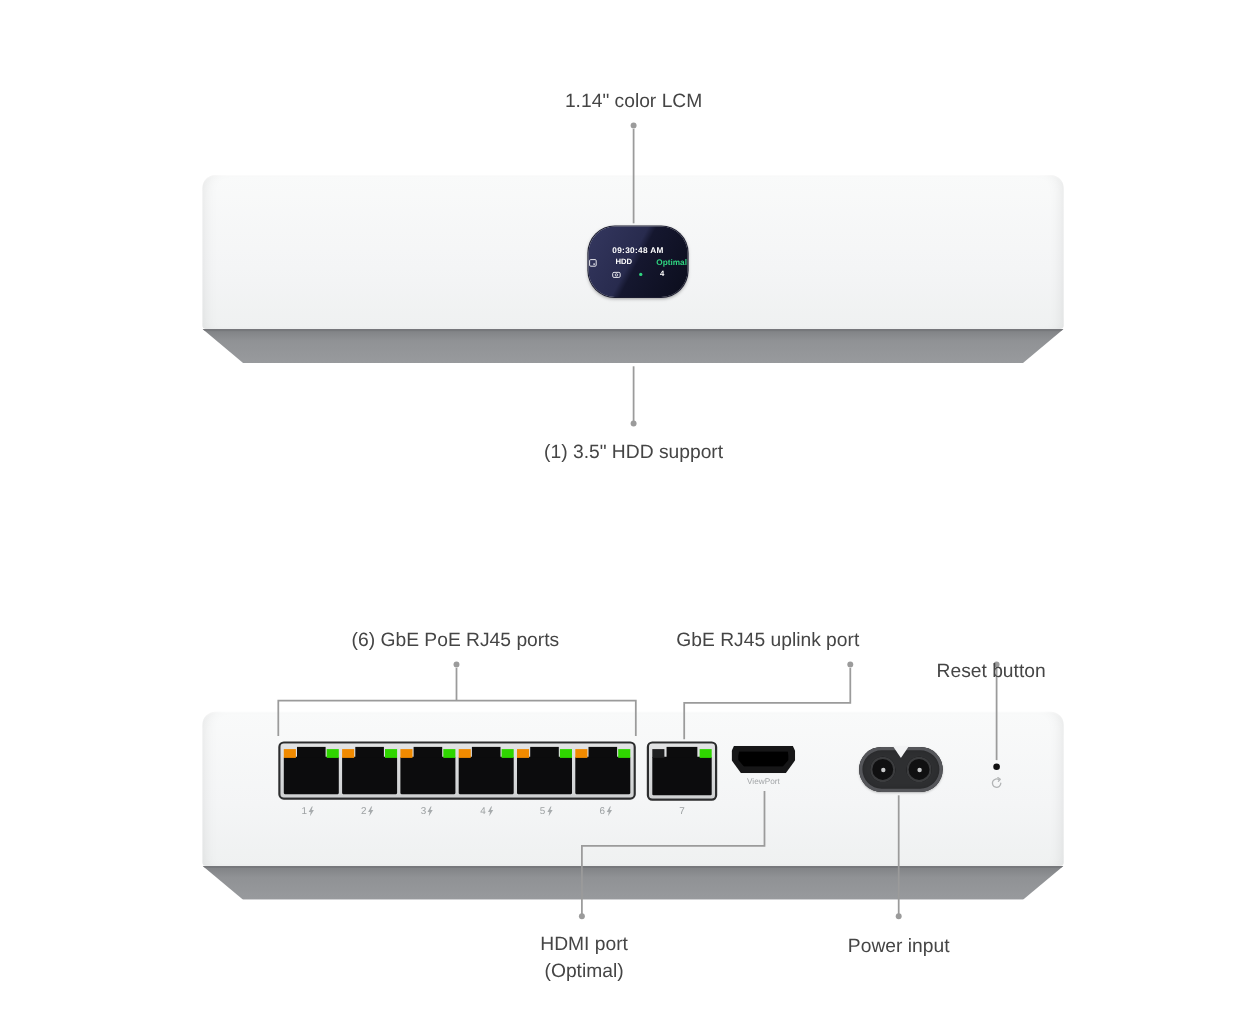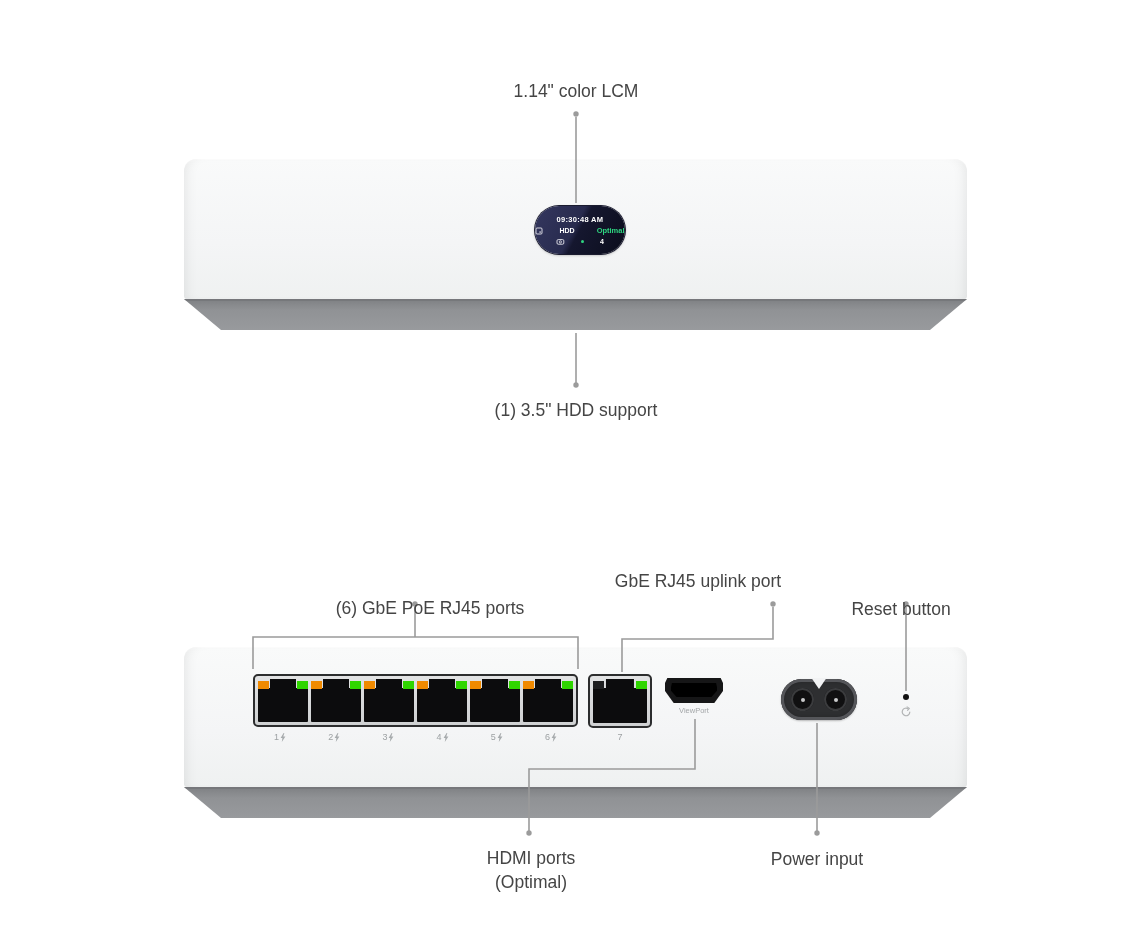"09:30:48 AM" .lcm-display { height: 48px -> 64px }
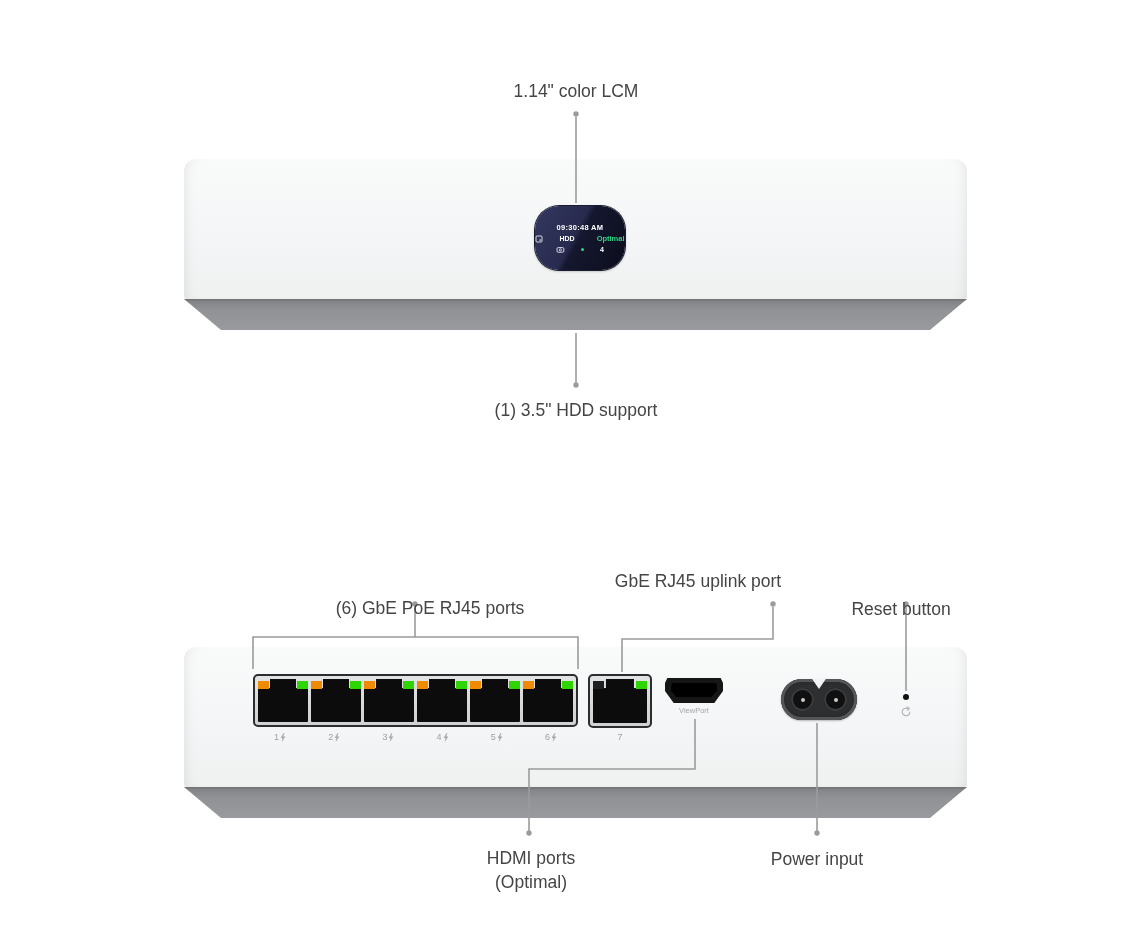"(6) GbE PoE RJ45 ports" div.callout { left: 430px -> 414px; margin-top: 27px -> none }
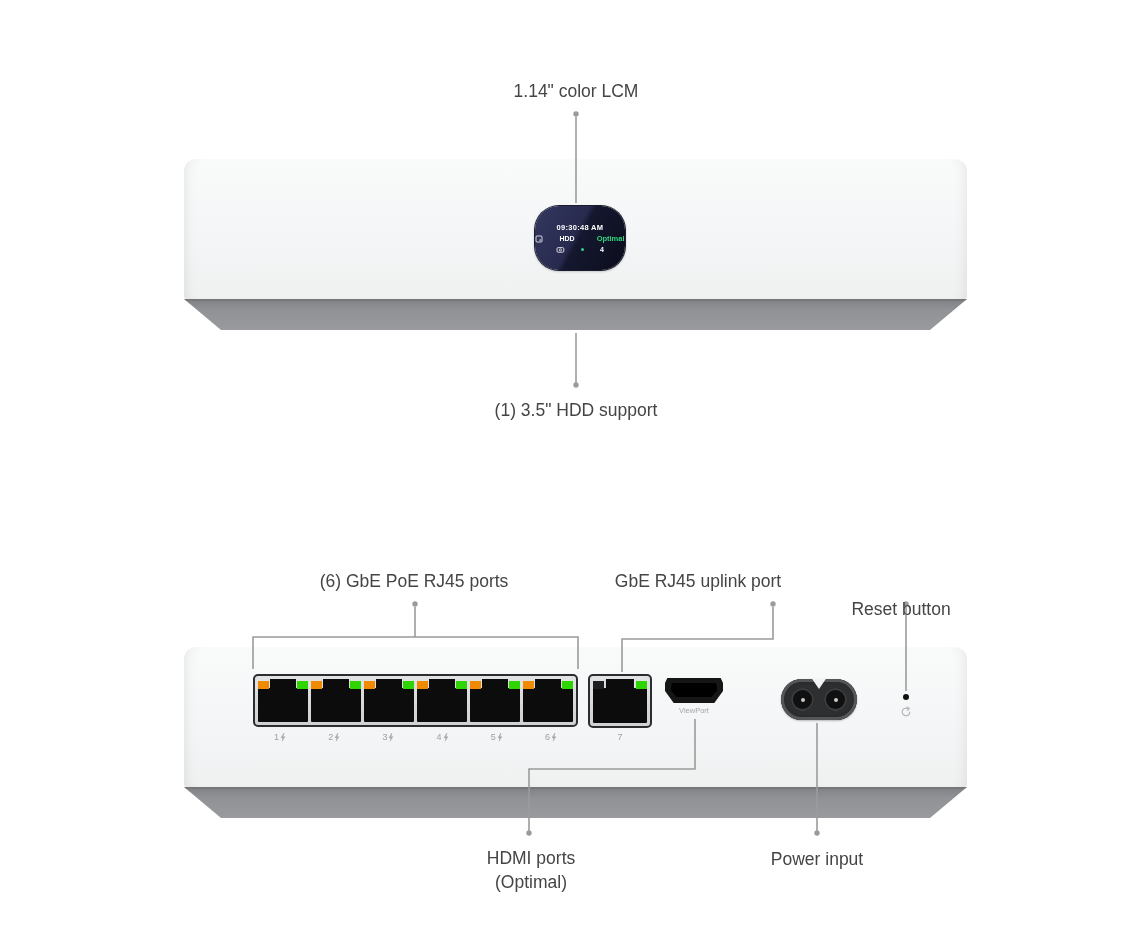"HDMI ports" div { text: ports -> port }
